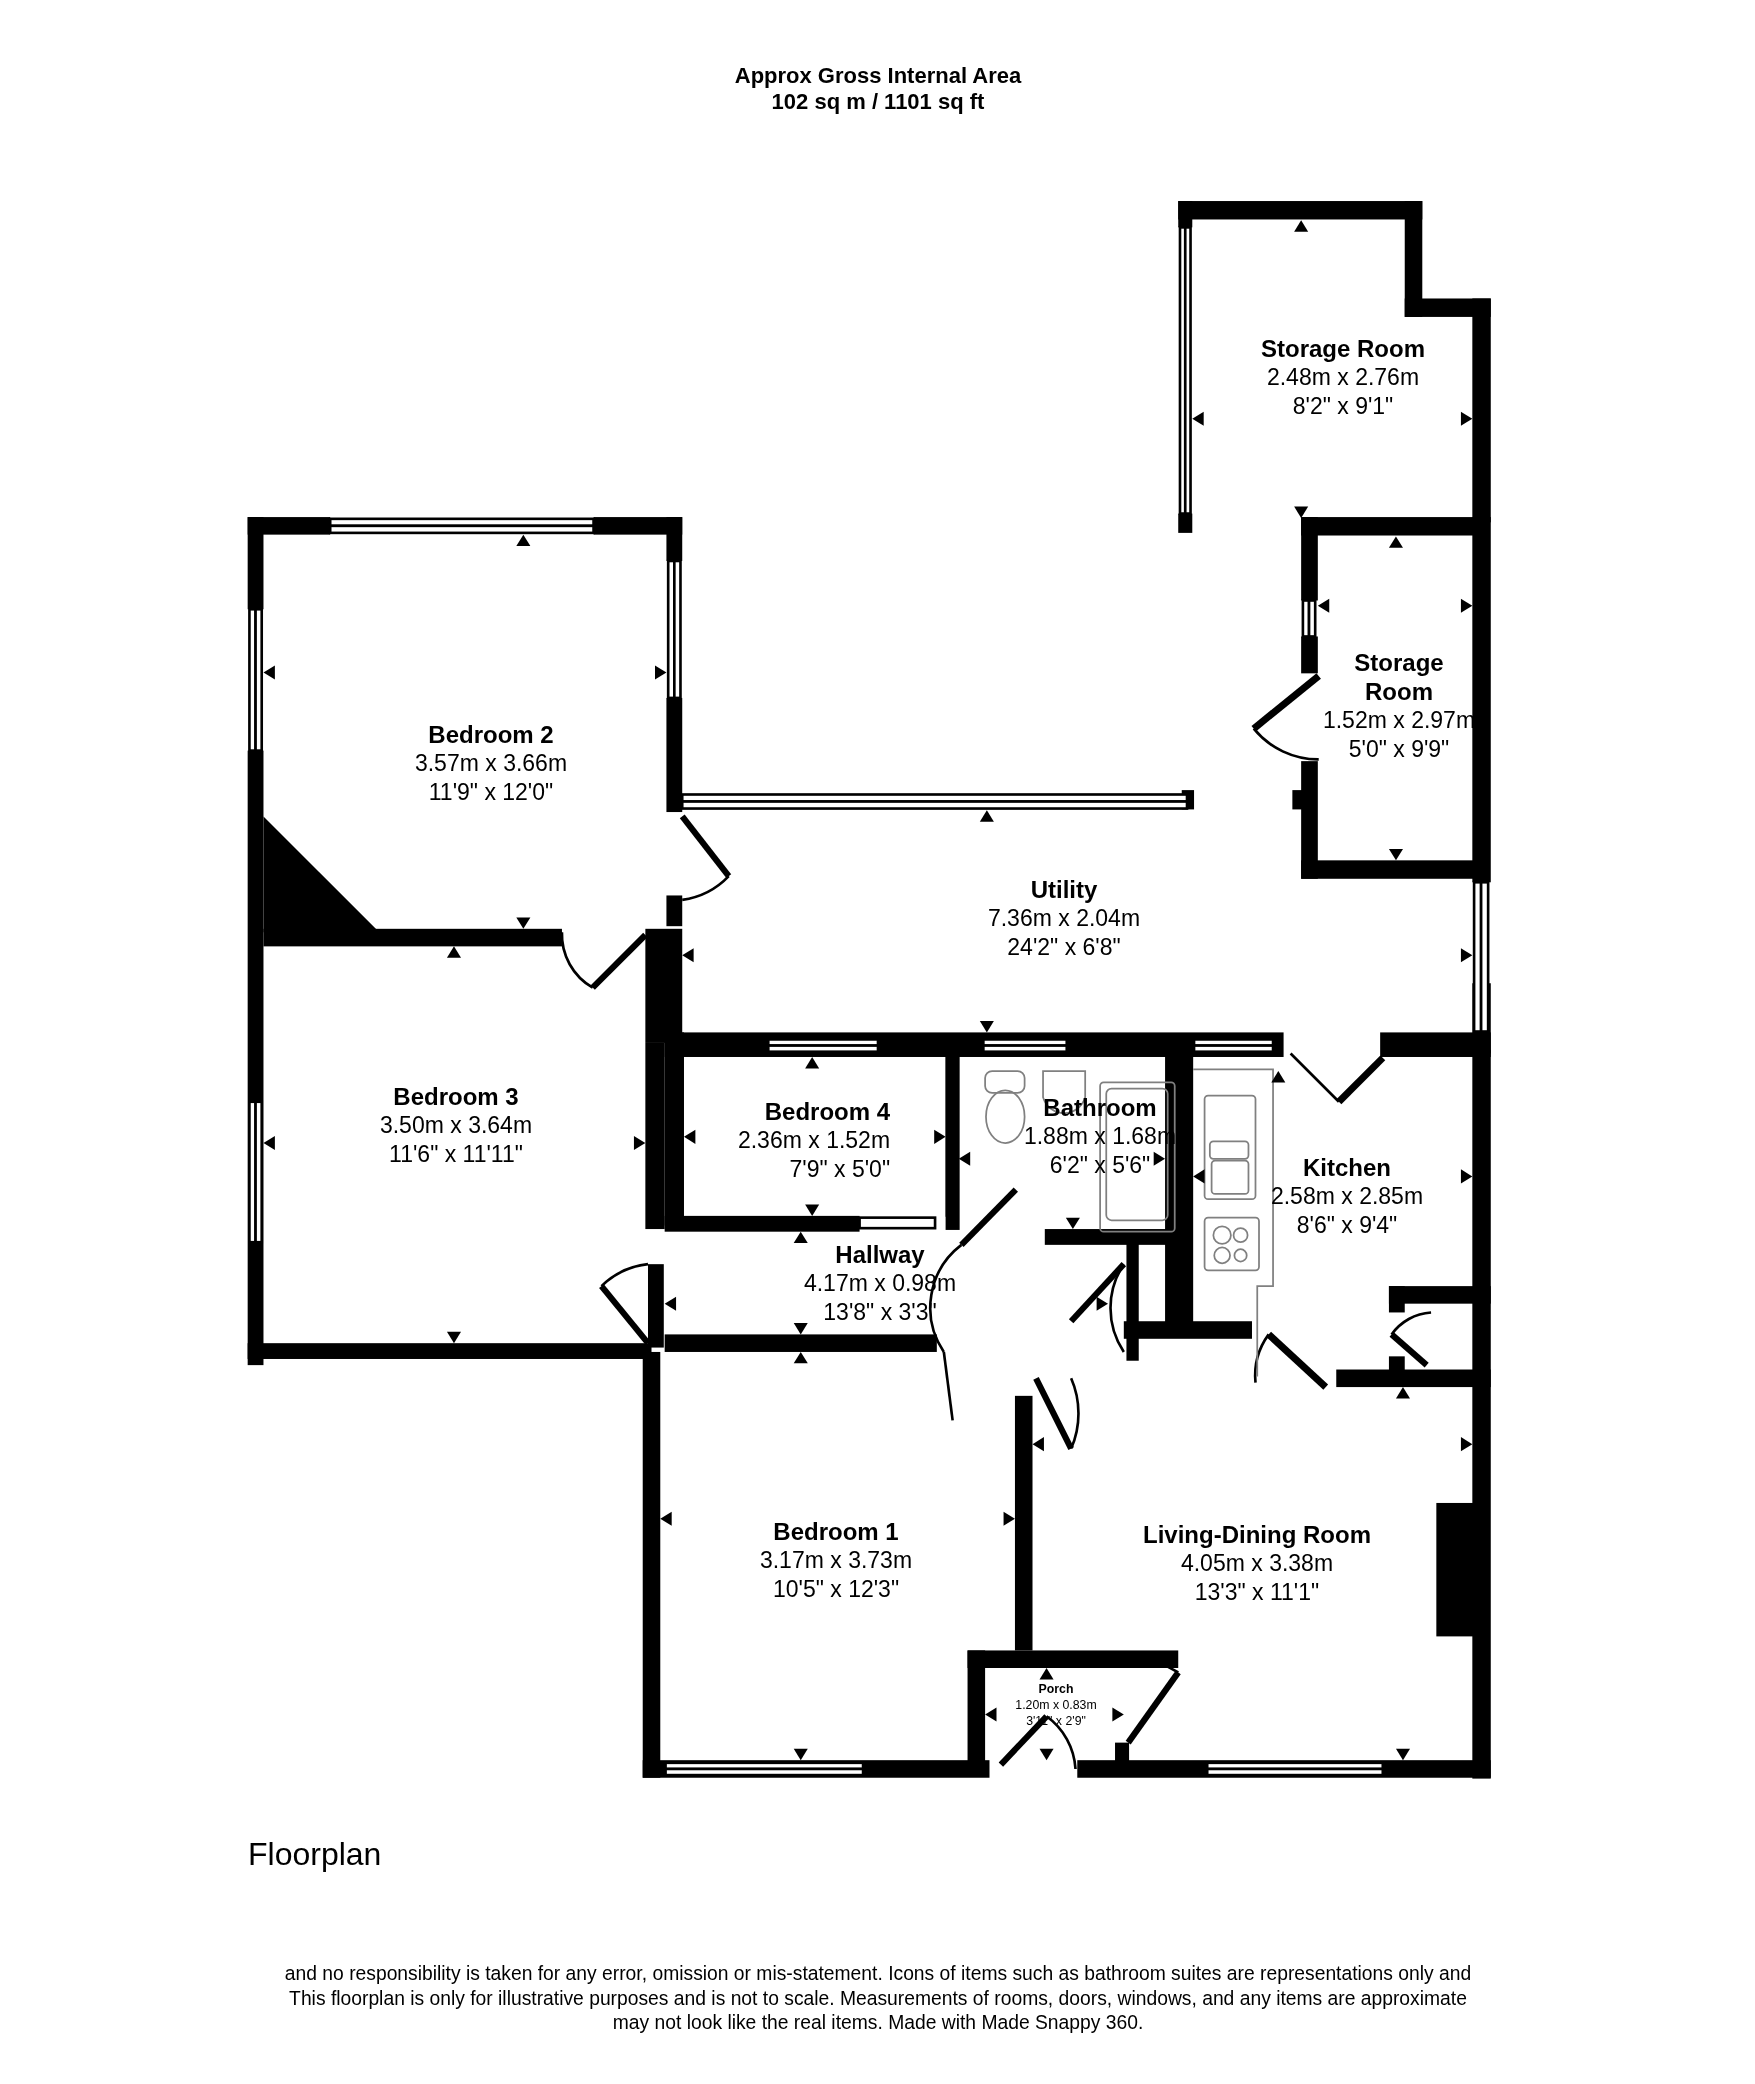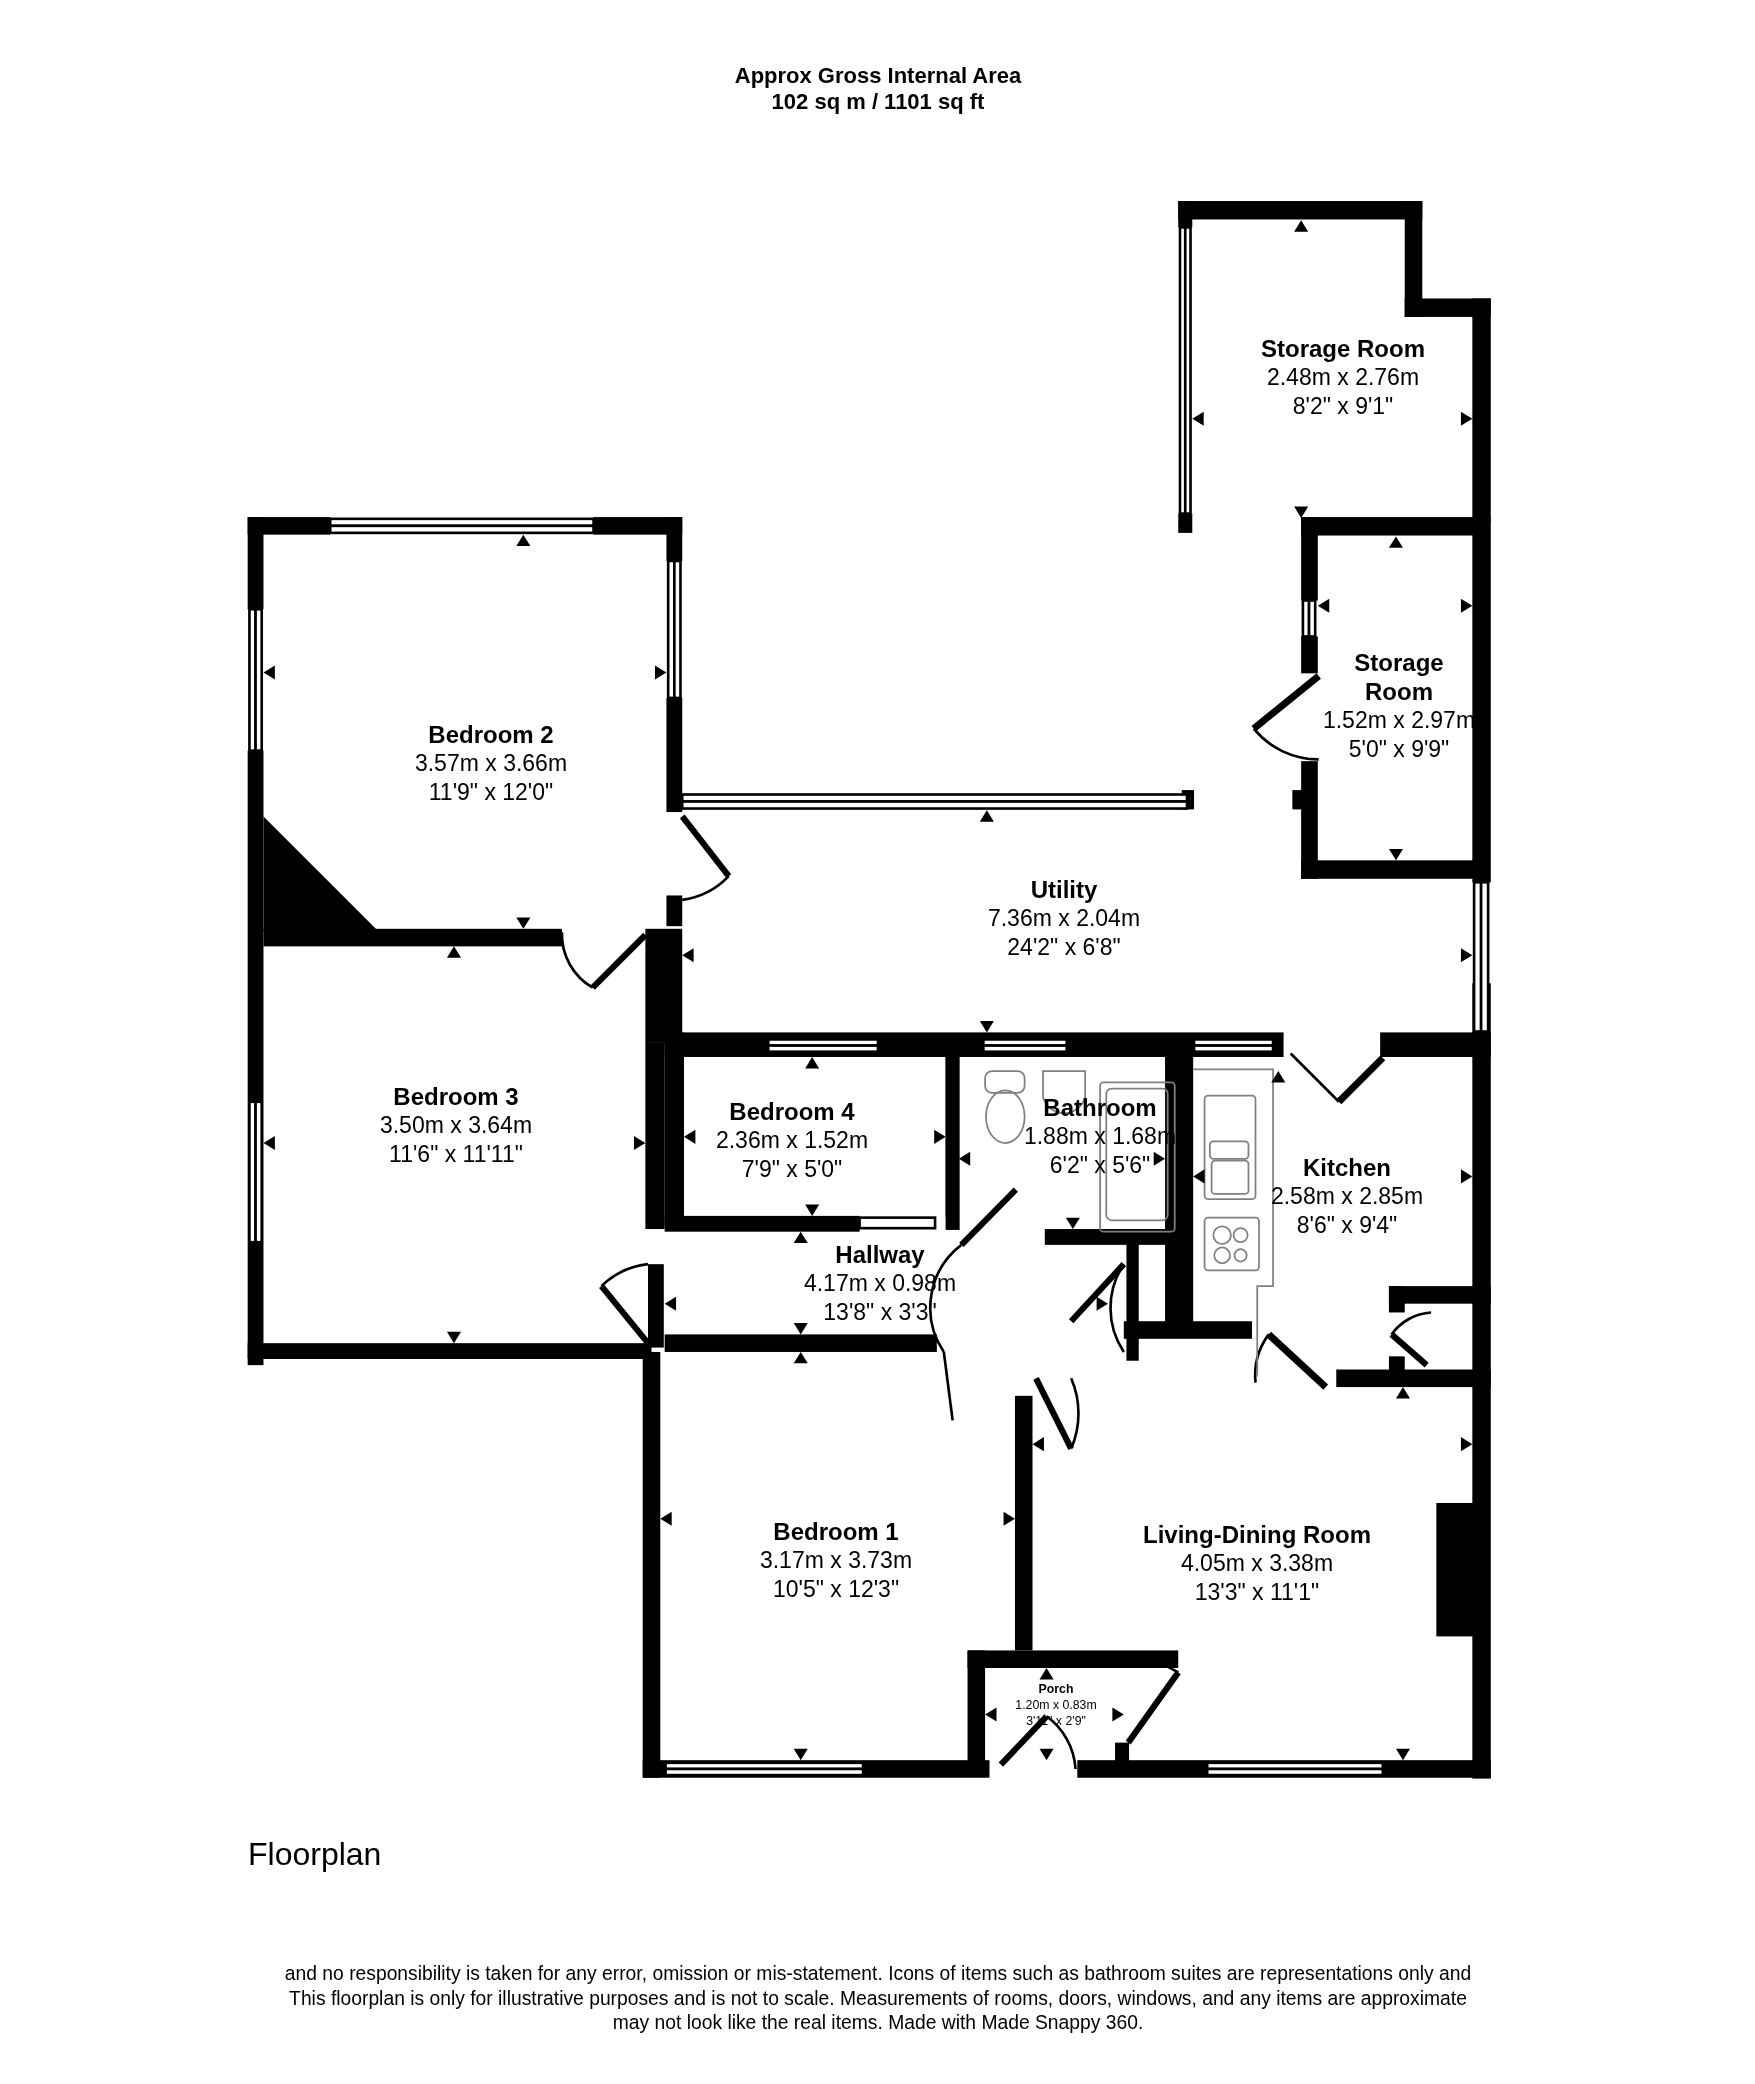"Bedroom 4" div.room-label { left: 792px -> 814px; text-align: none -> right }
